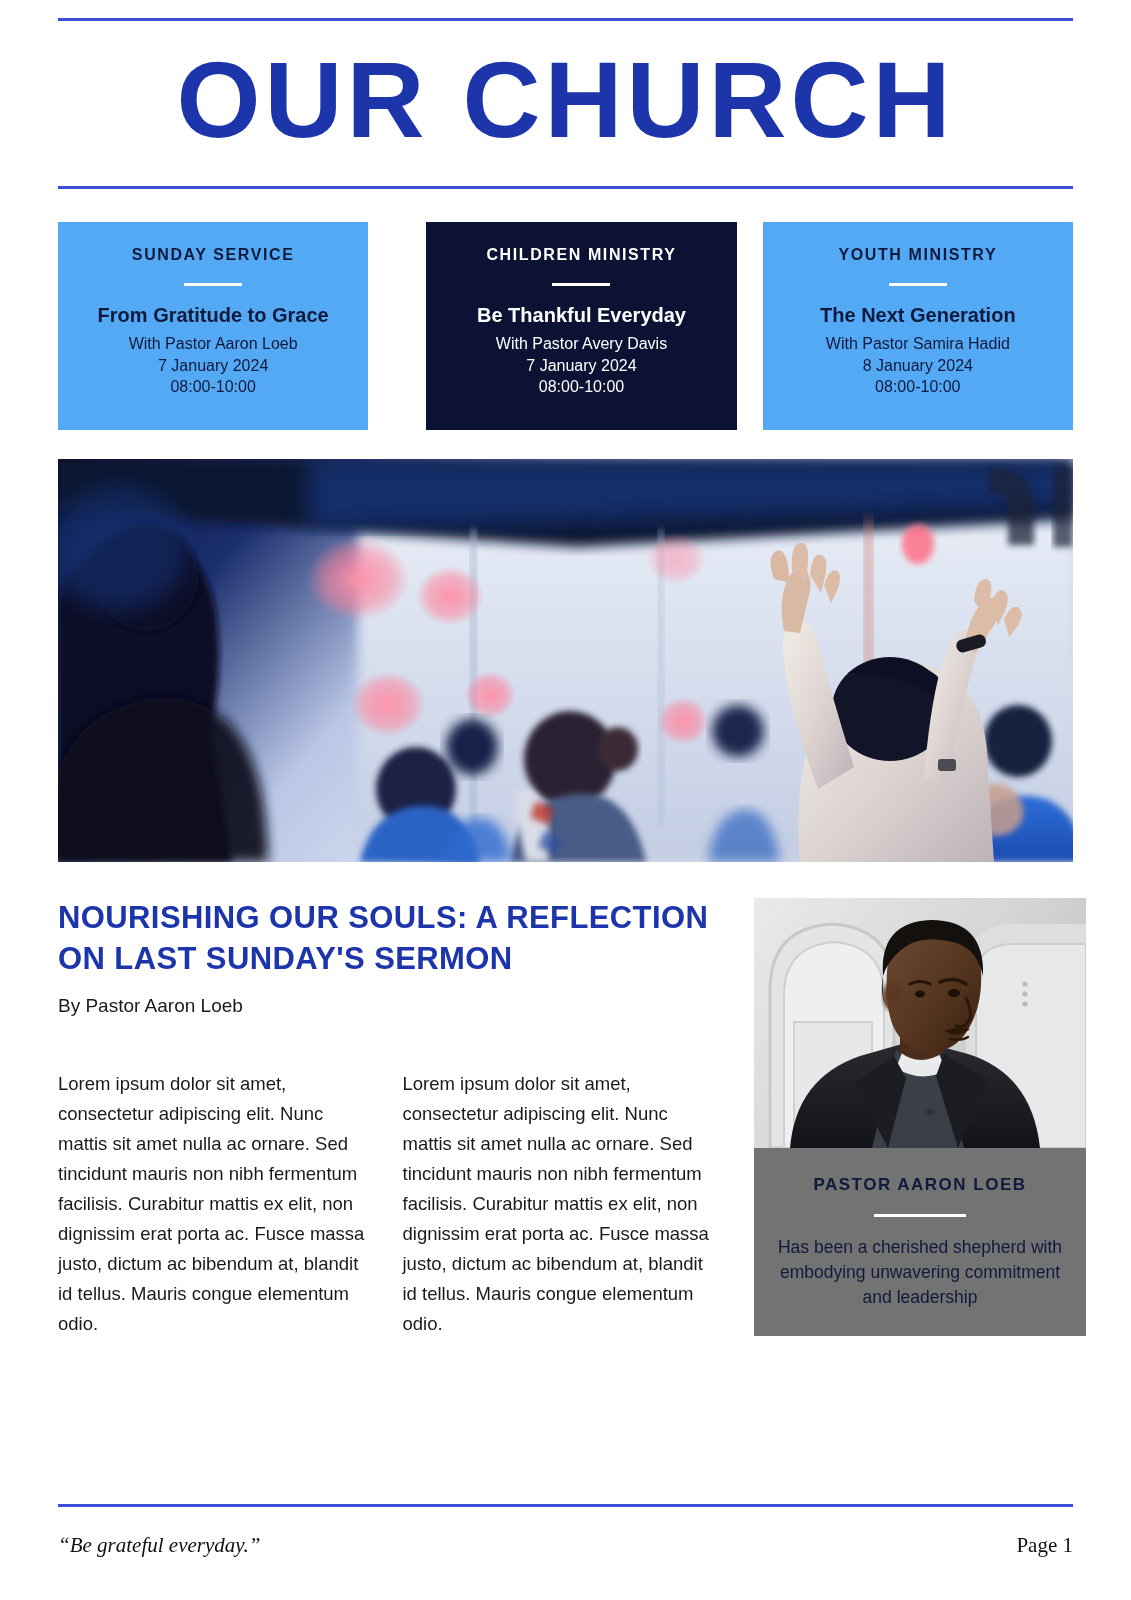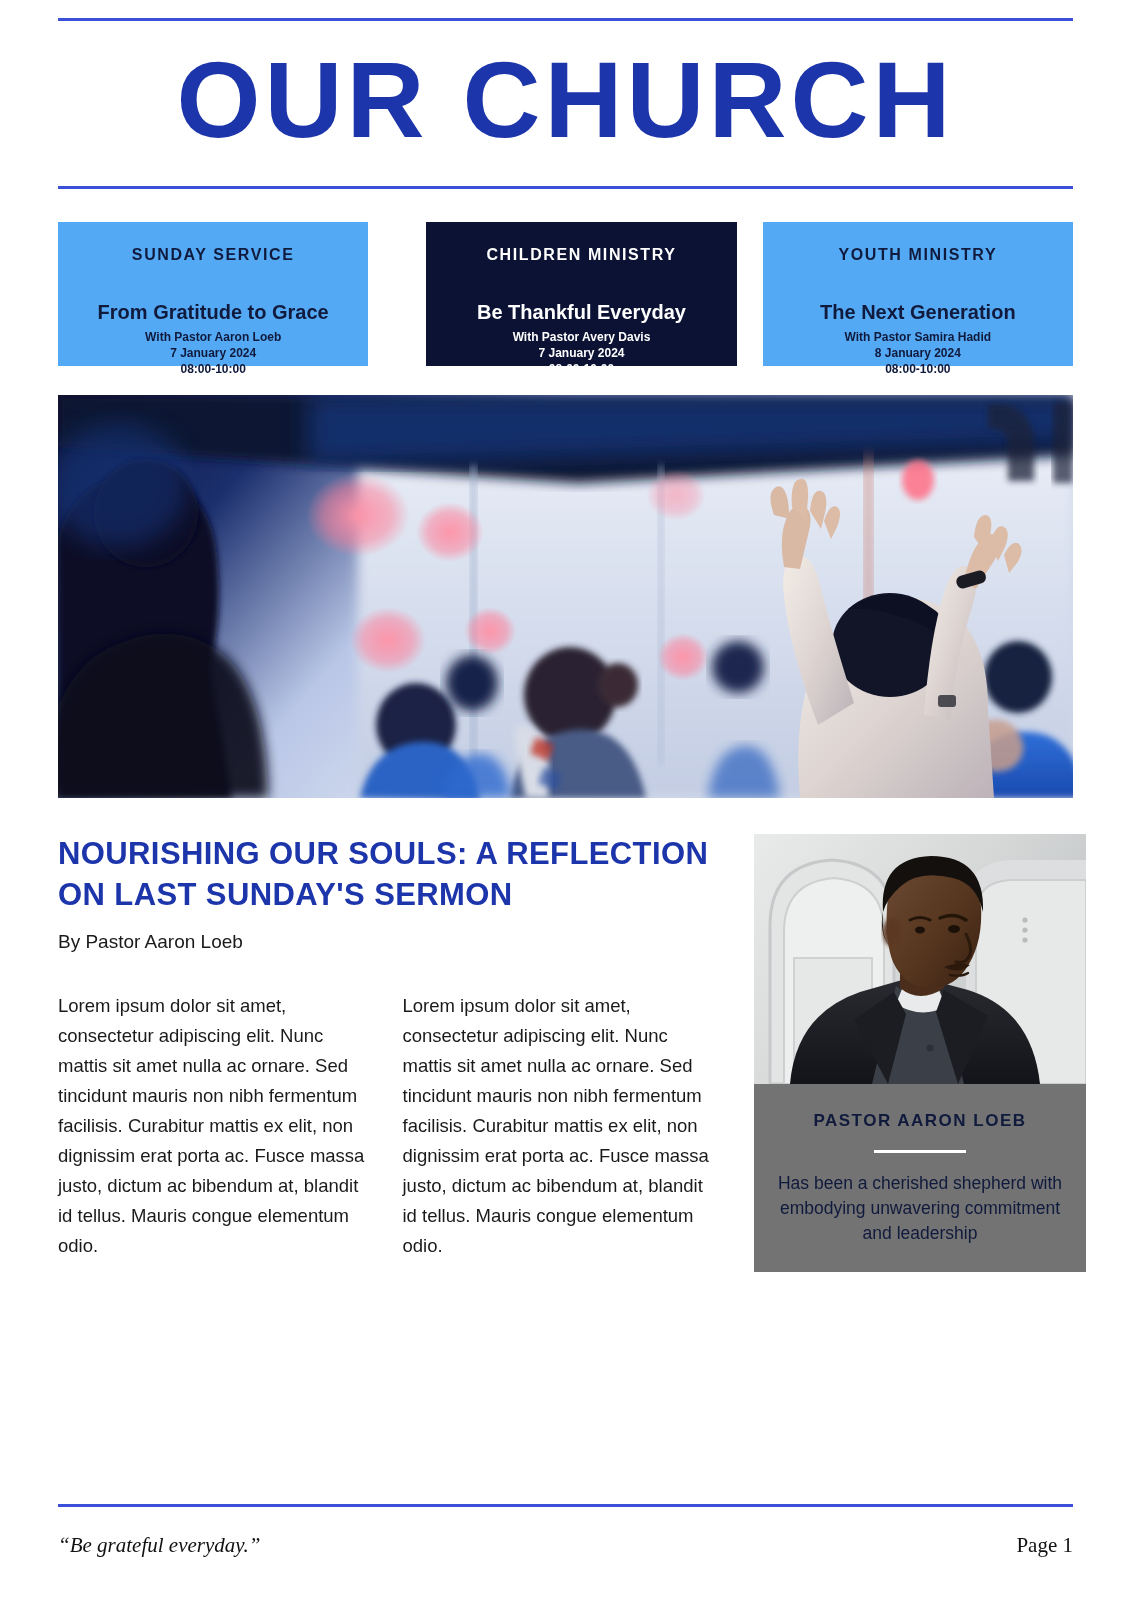"SUNDAY SERVICE" .card { height: 144px -> 208px }
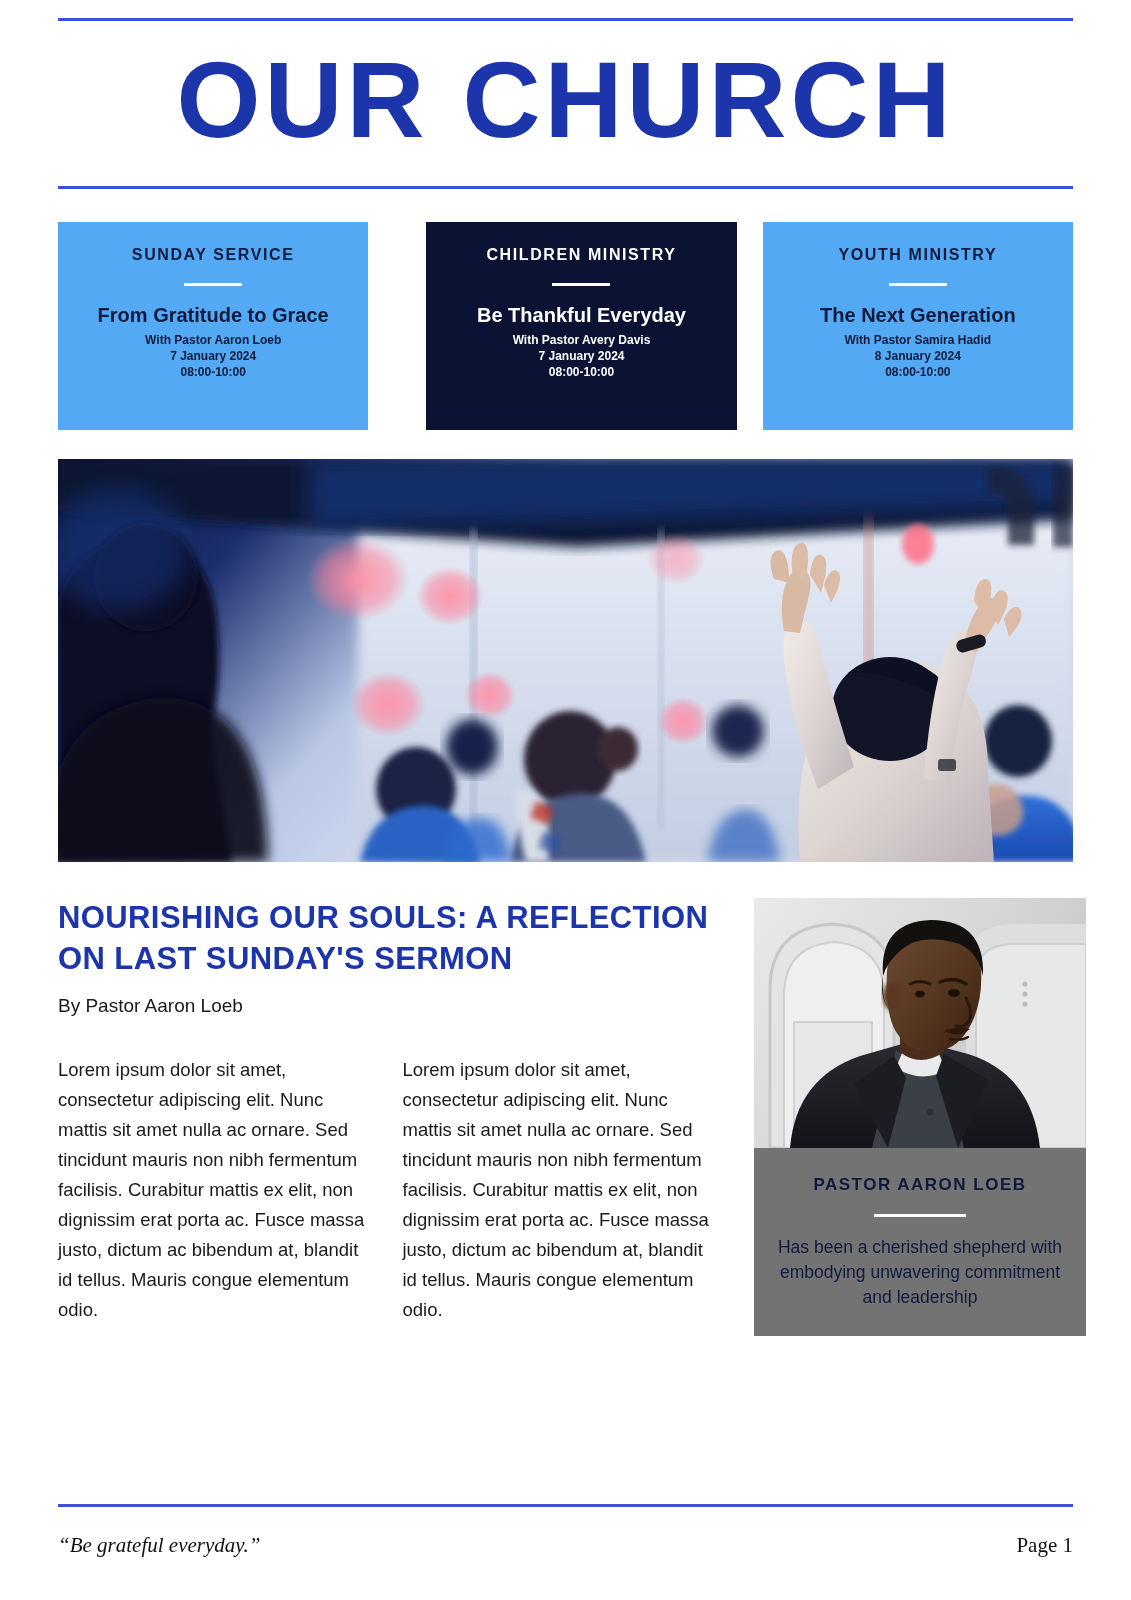"With Pastor Aaron Loeb" .card-line { font-size: 12px -> 16px; font-weight: bold -> none }
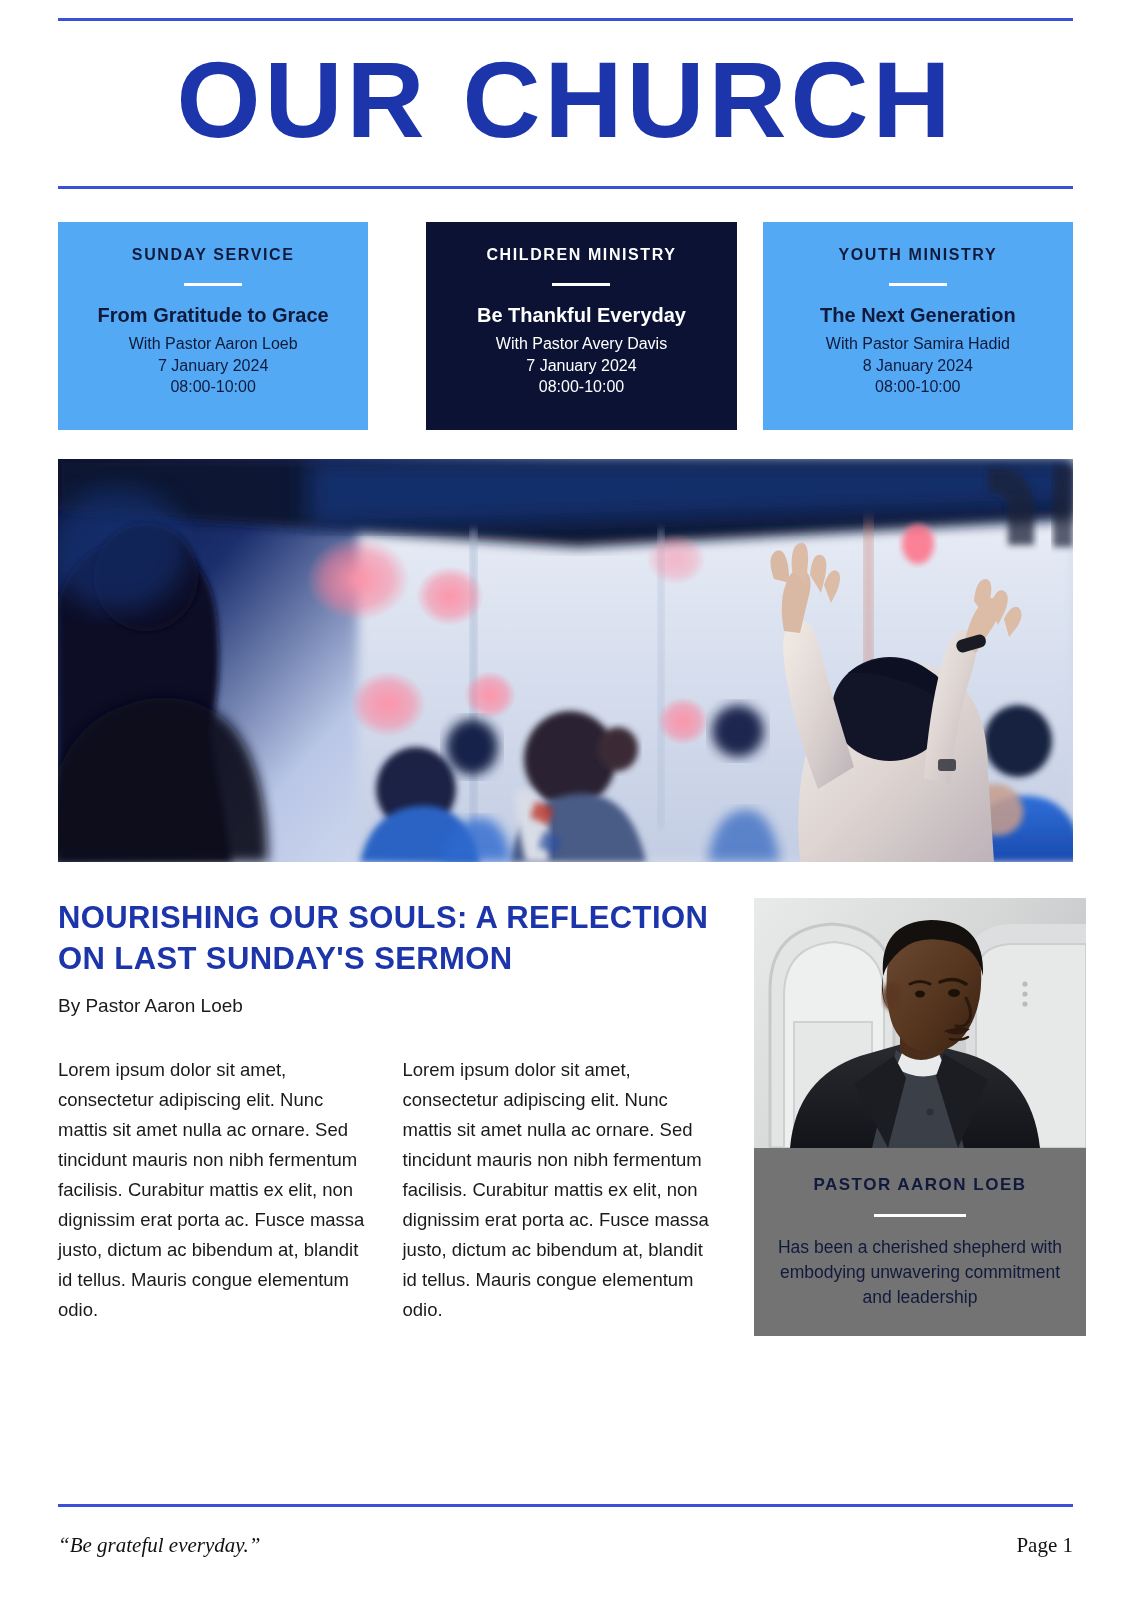"Lorem ipsum dolor sit amet," .columns { margin-top: 38px -> 52px }
